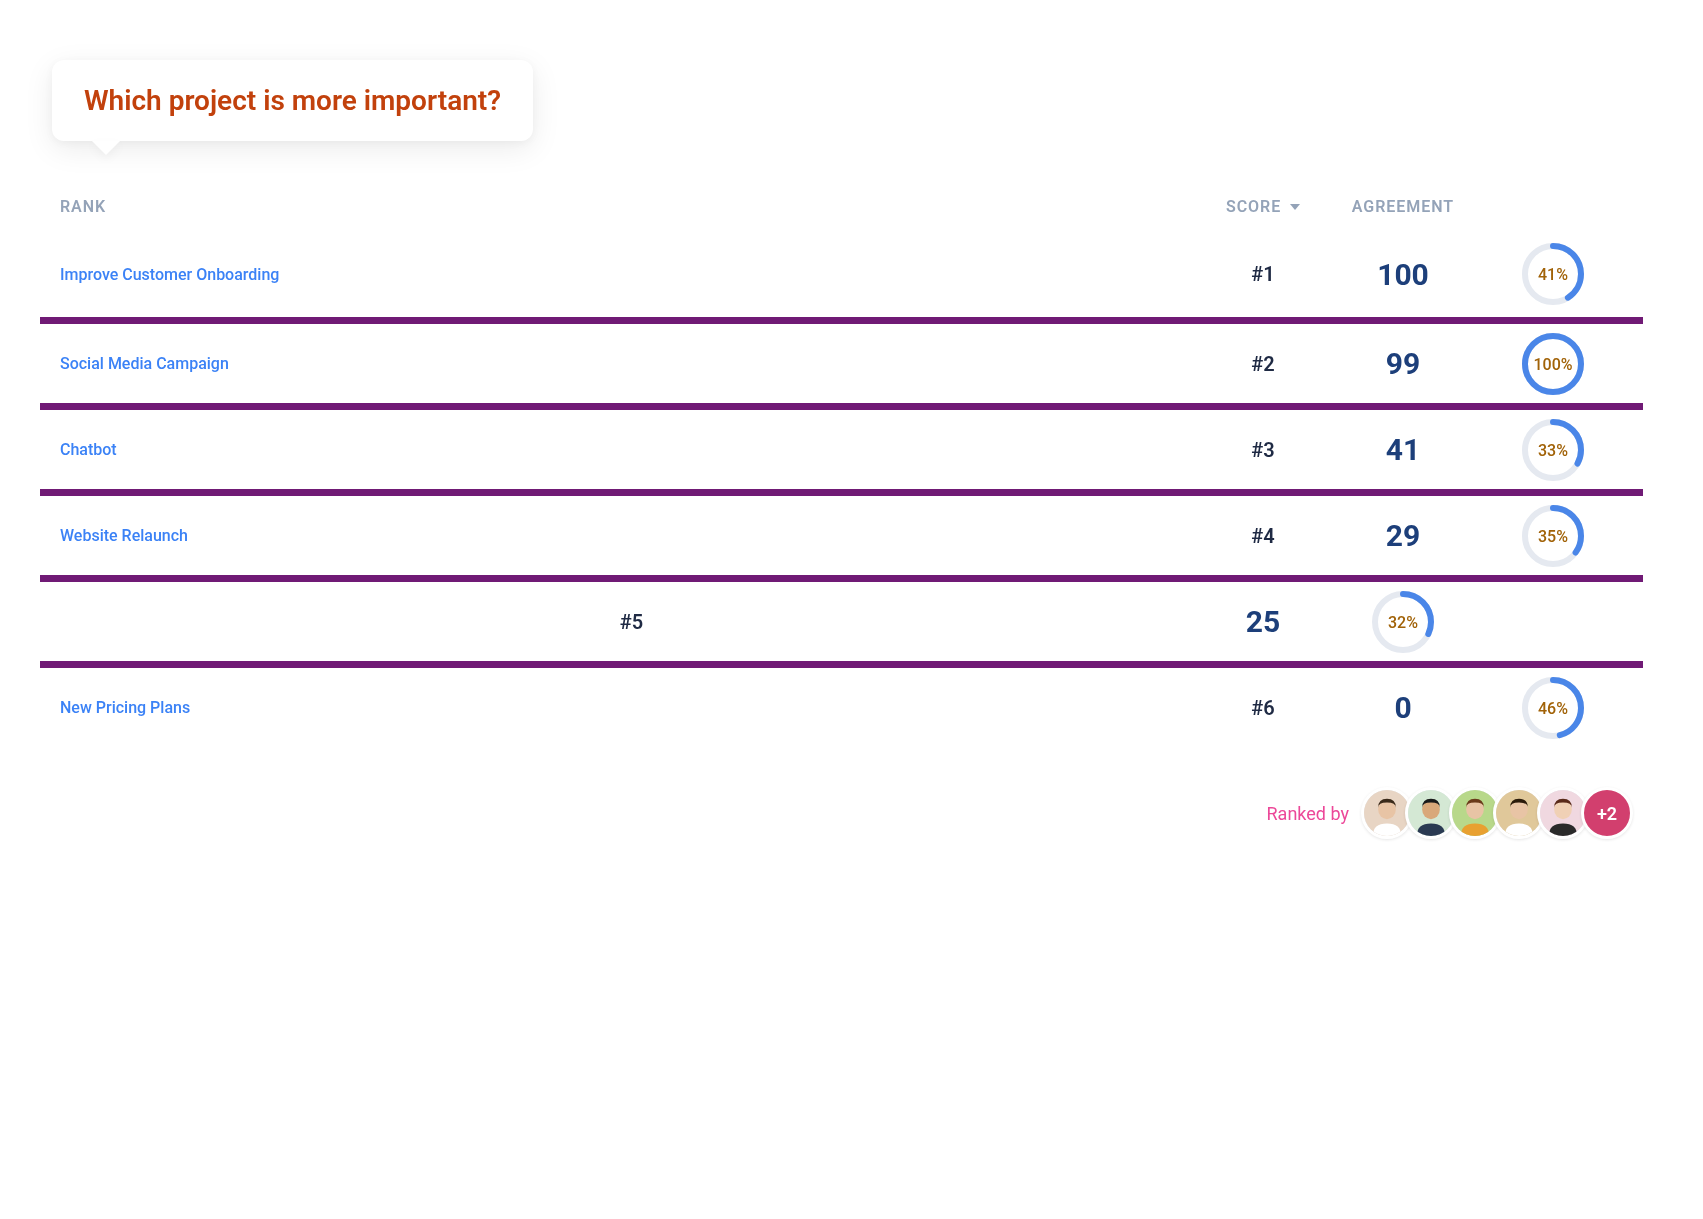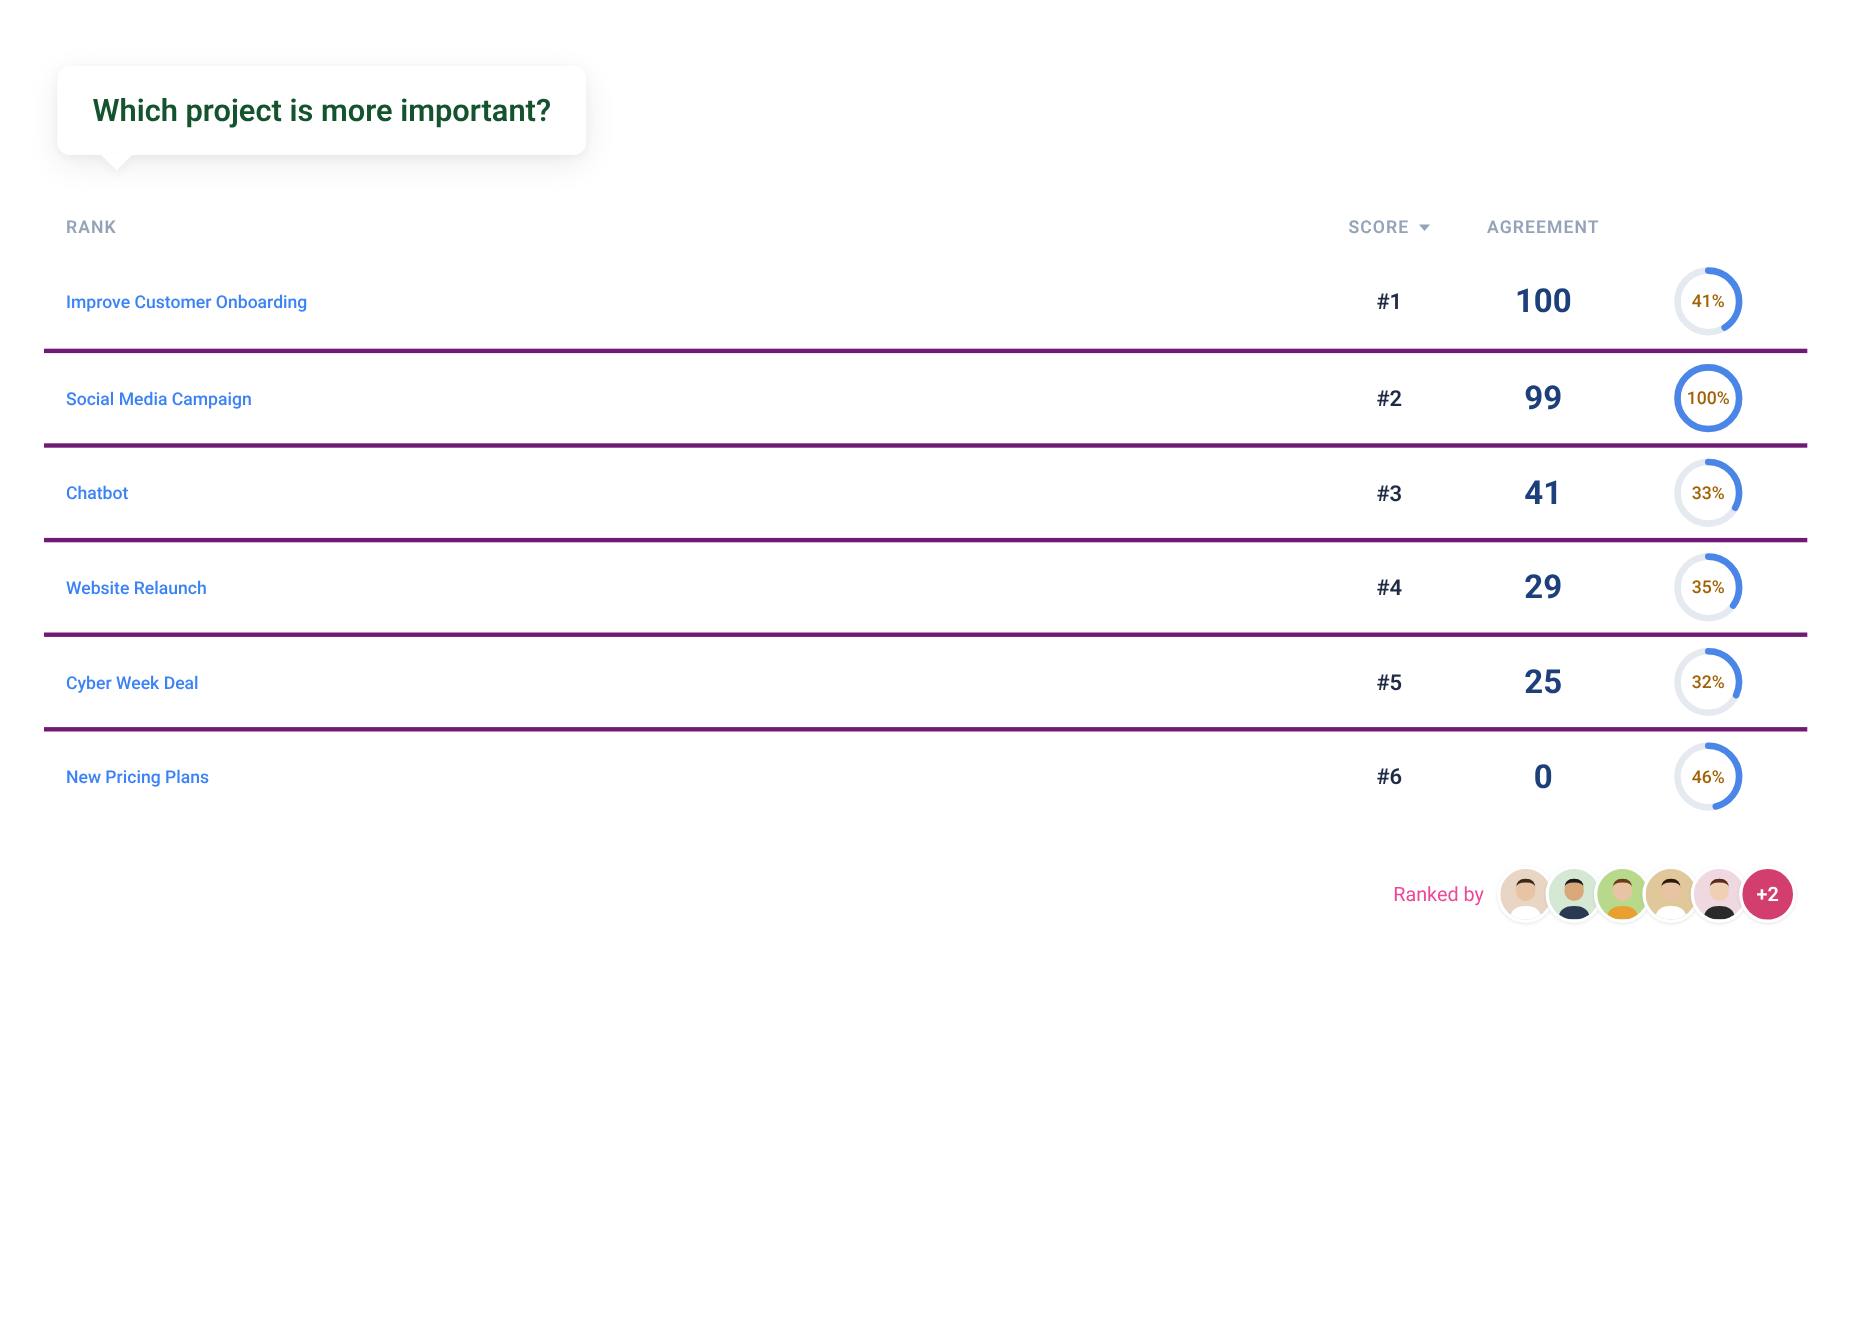"Which project is more important?" .question-text { color: #14532d -> #c2410c }
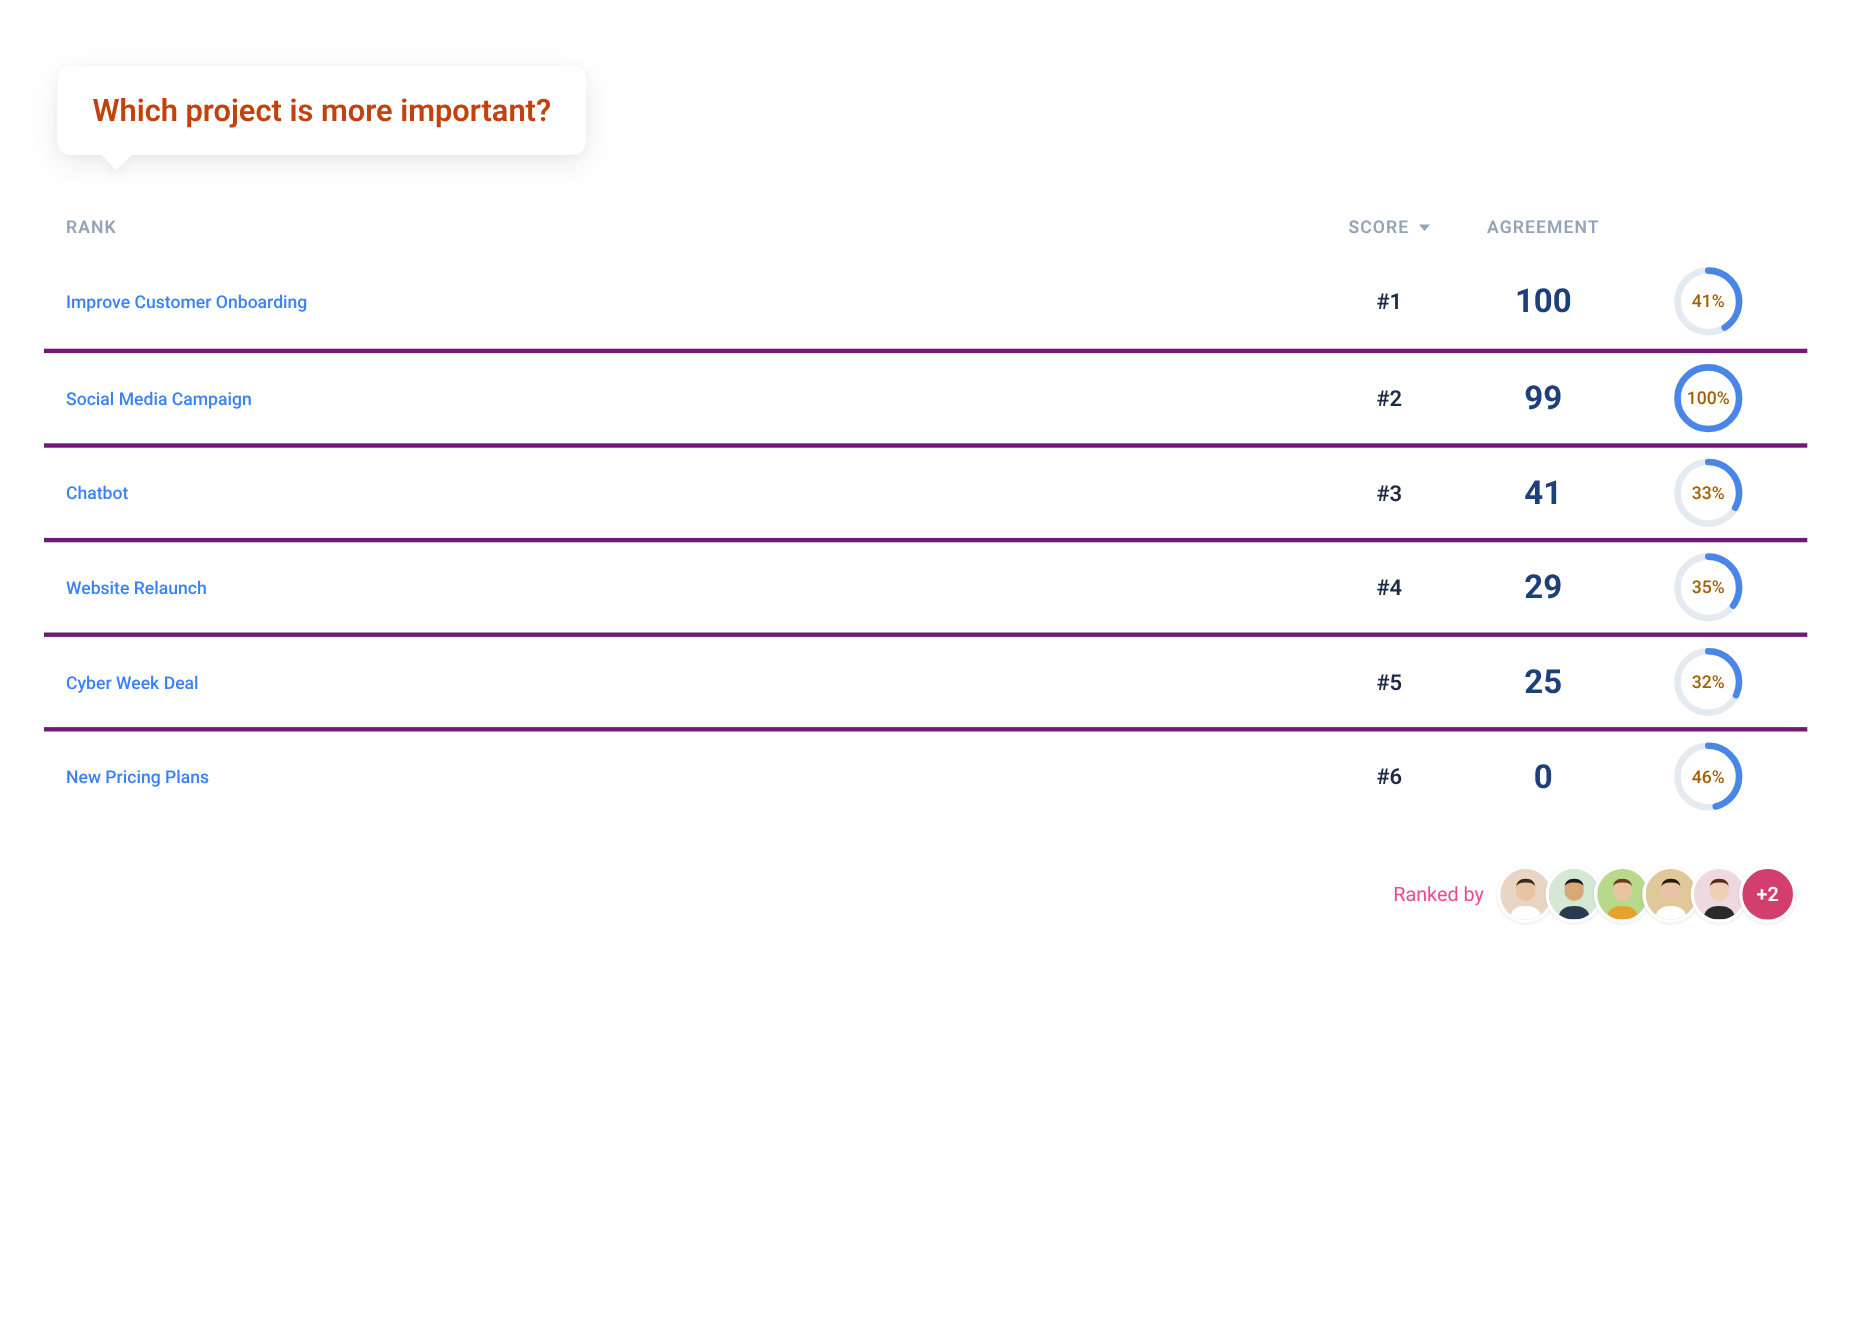"Social Media Campaign" .data-row { border-top: 4px solid #701a75 -> 7px solid #701a75 }
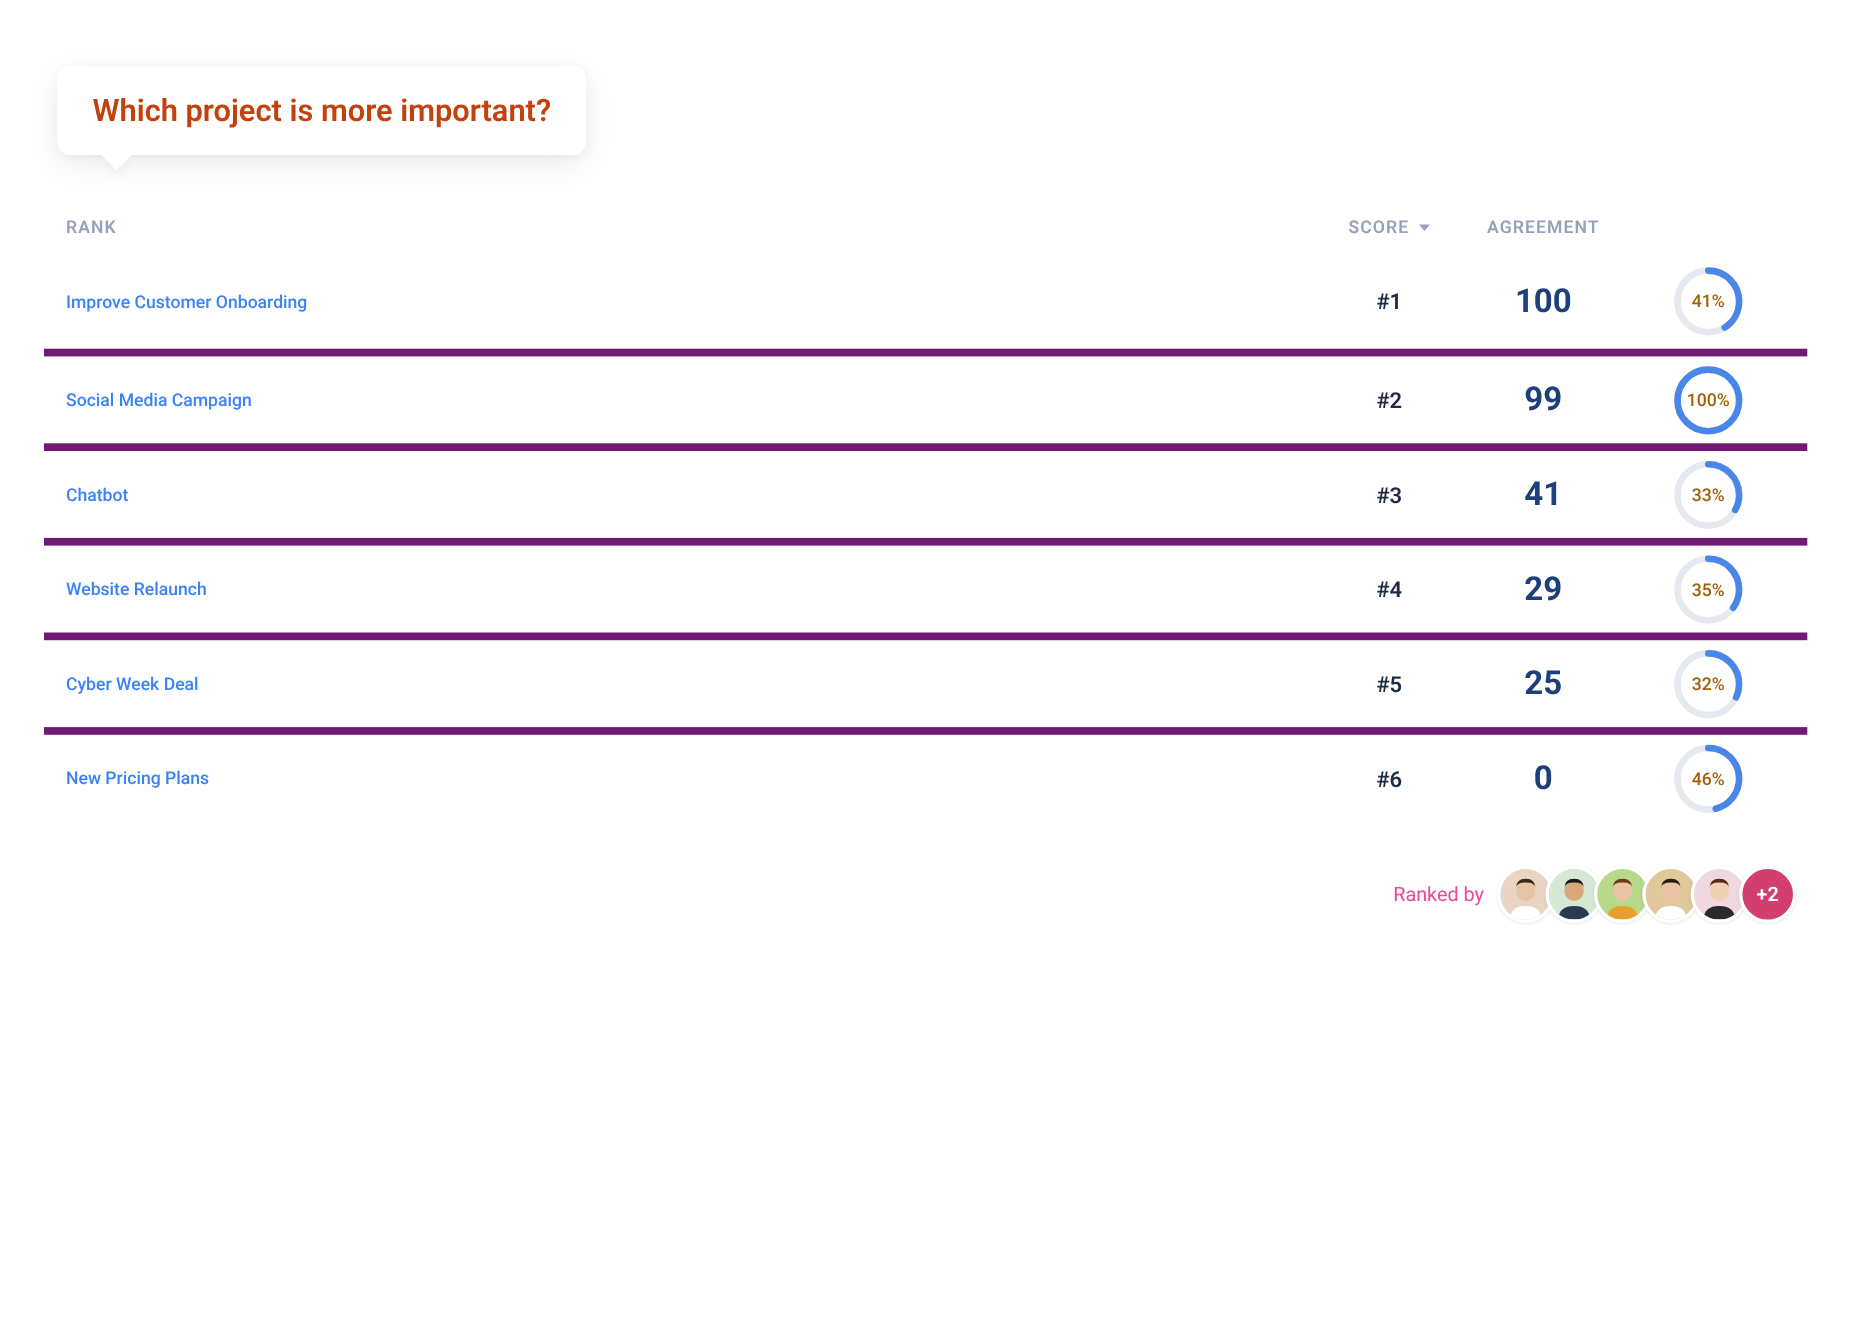"Cyber Week Deal" div.answer-cell { html: <div>Cyber Week Deal</div> -> none }
